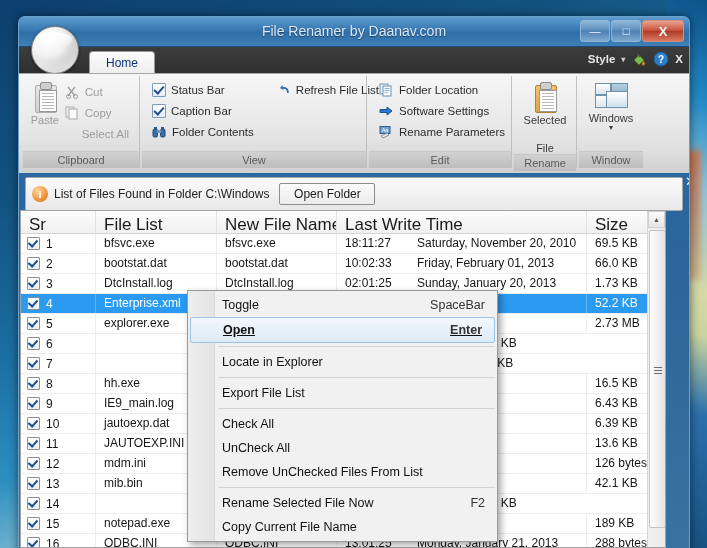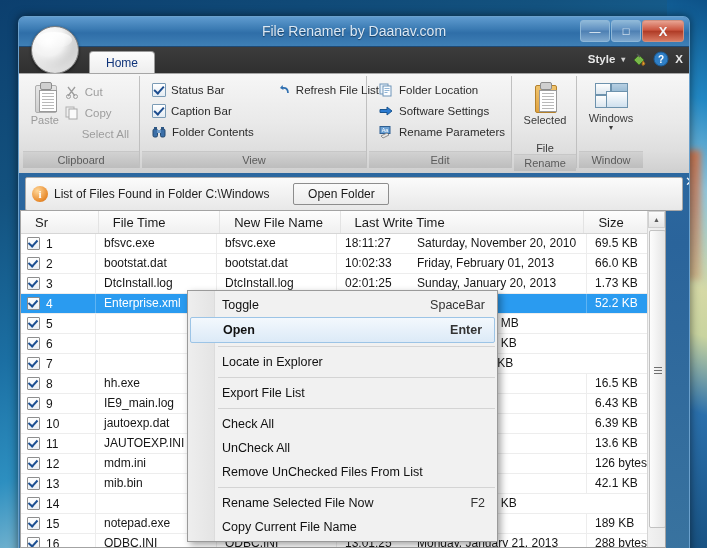"List of Files Found in" #infobar .i-txt { margin-right: 24px -> 10px }
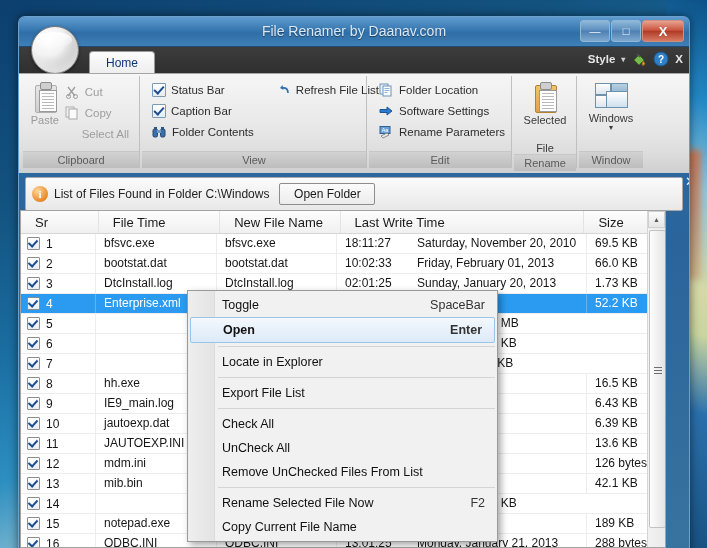"Sr" #thead .th { font-size: 13px -> 17px; margin-left: 6px -> none }
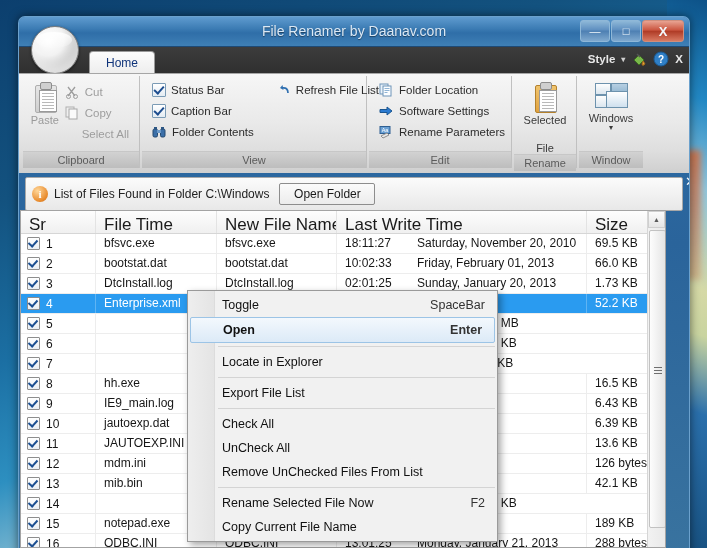"File Time" div.th { text: Time -> List }
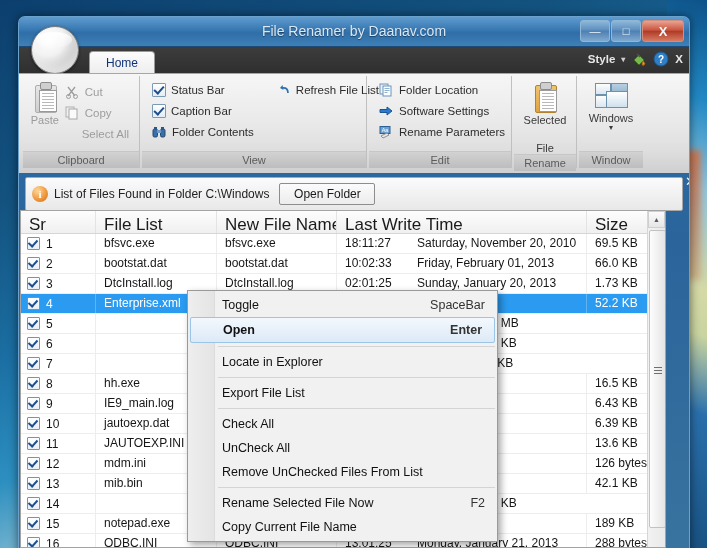"explorer.exe" div.cell { html: none -> <div>explorer.exe</div> }
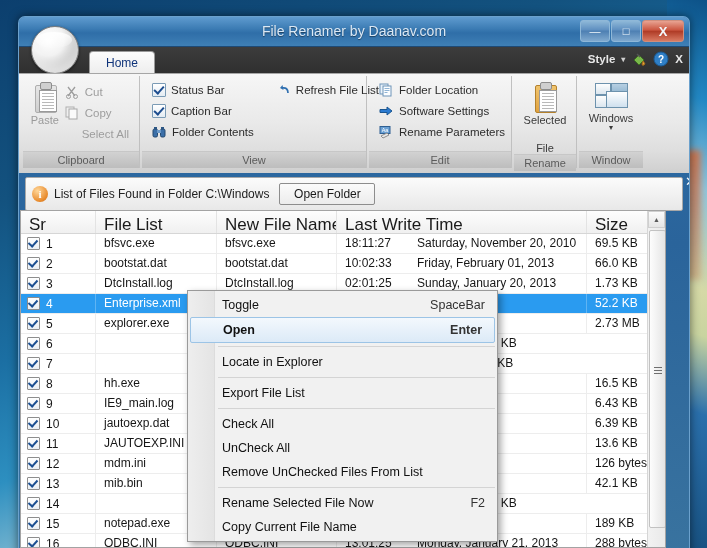"Open" .mi.hl { text-decoration: none -> underline }
